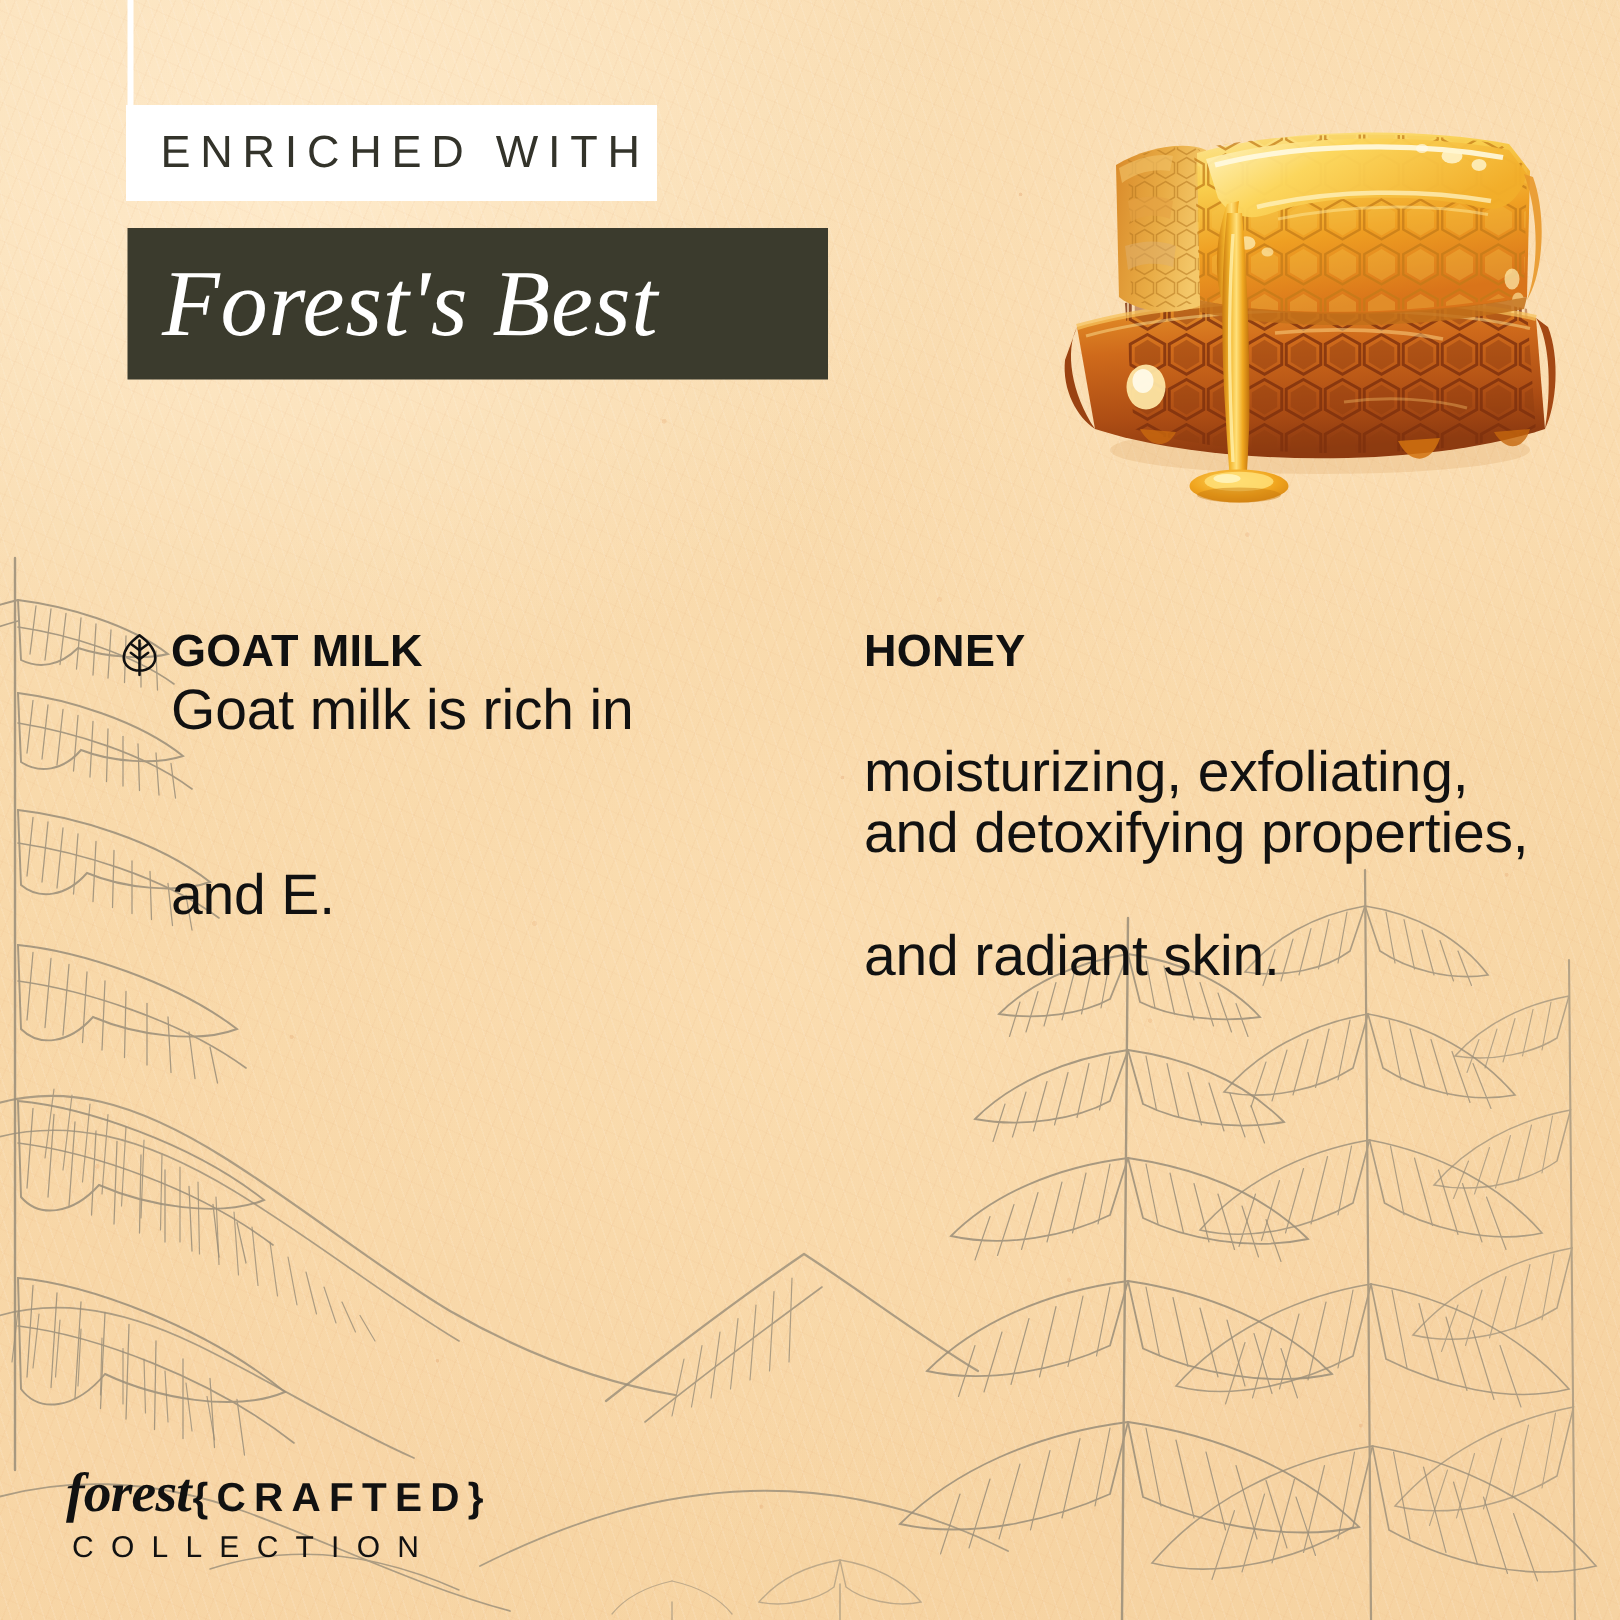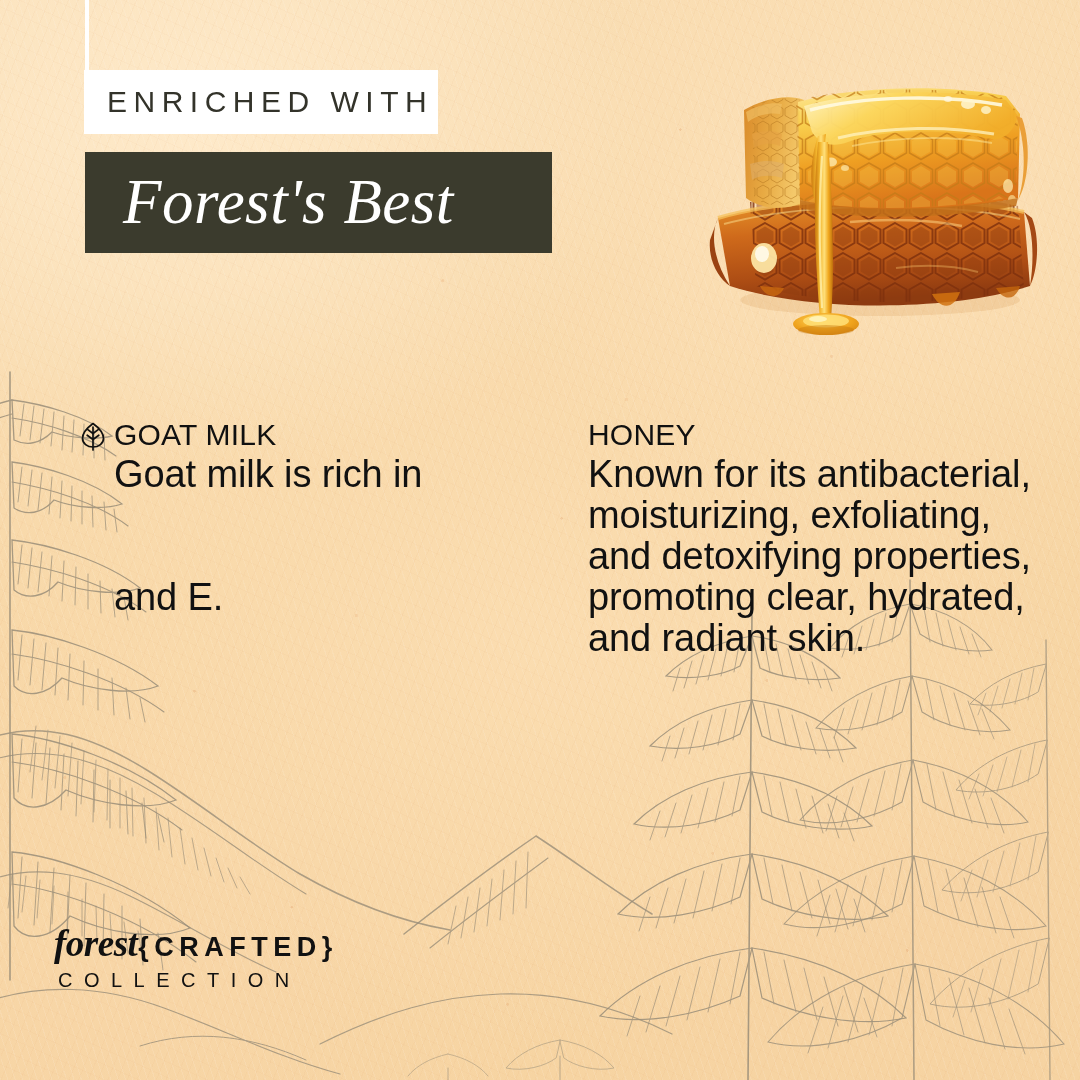"Forest's Best" .title-text { padding-left: 38px -> 23px }
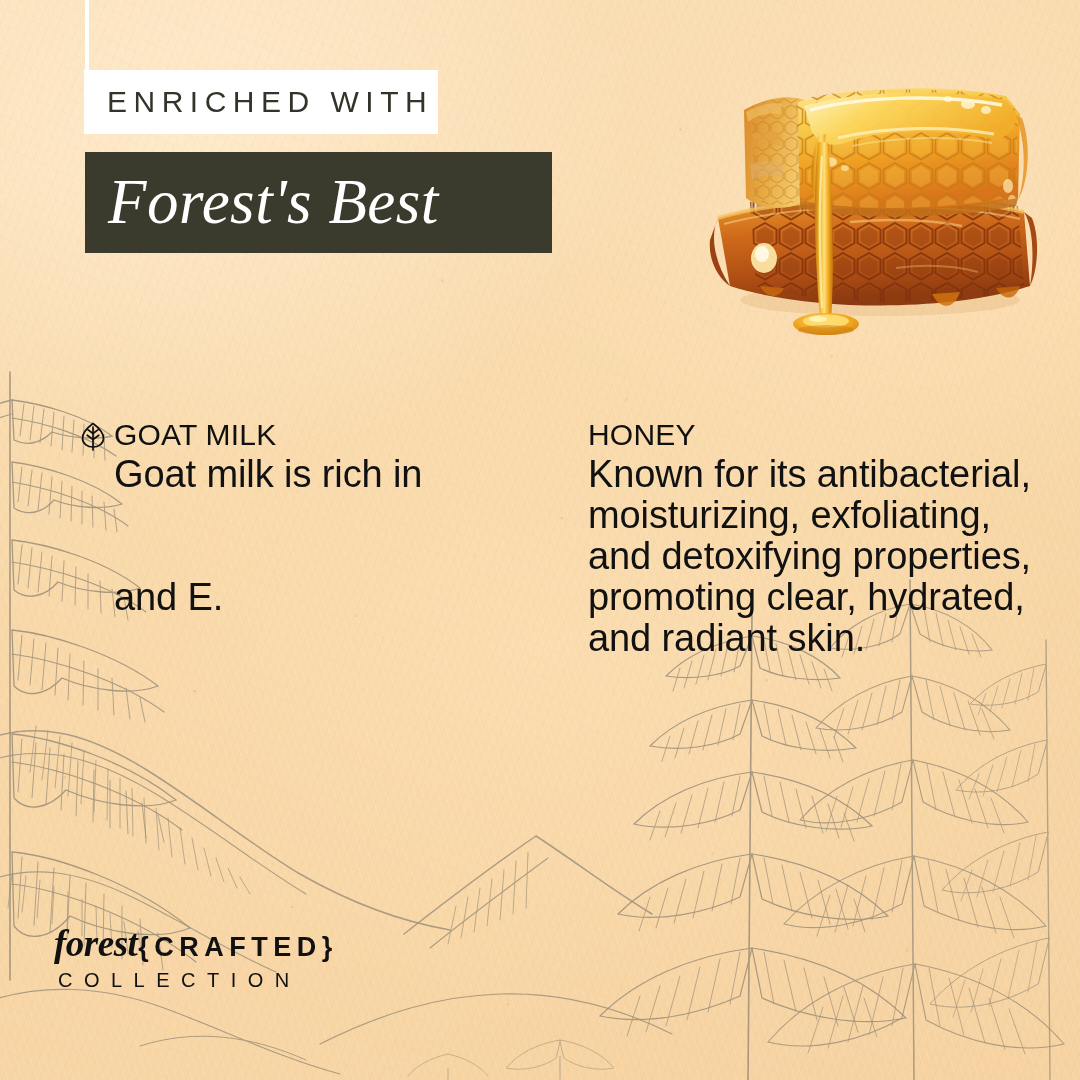"GOAT MILK" .ing-title { font-weight: normal -> bold }
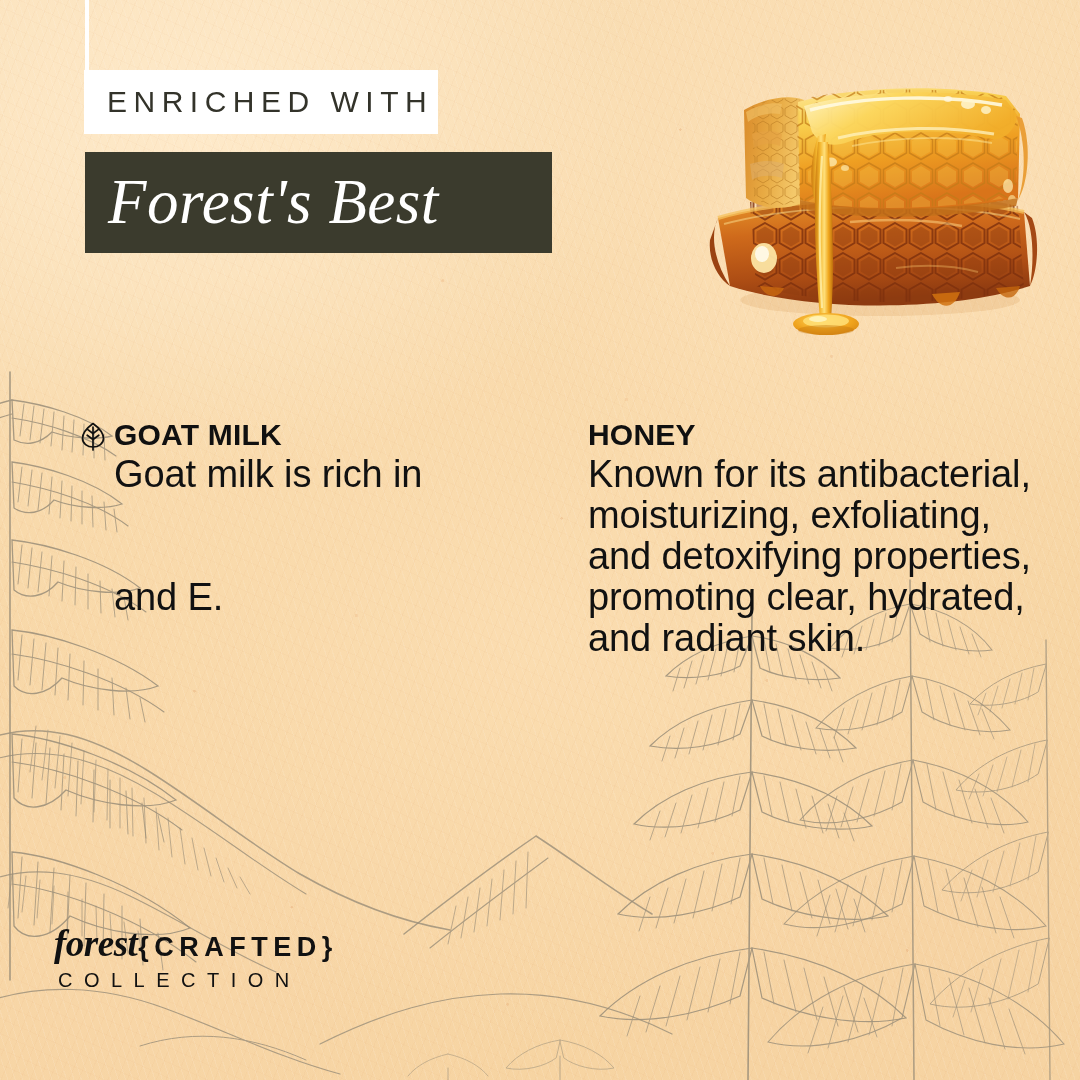"HONEY" .col-right { left: 588px -> 576px }
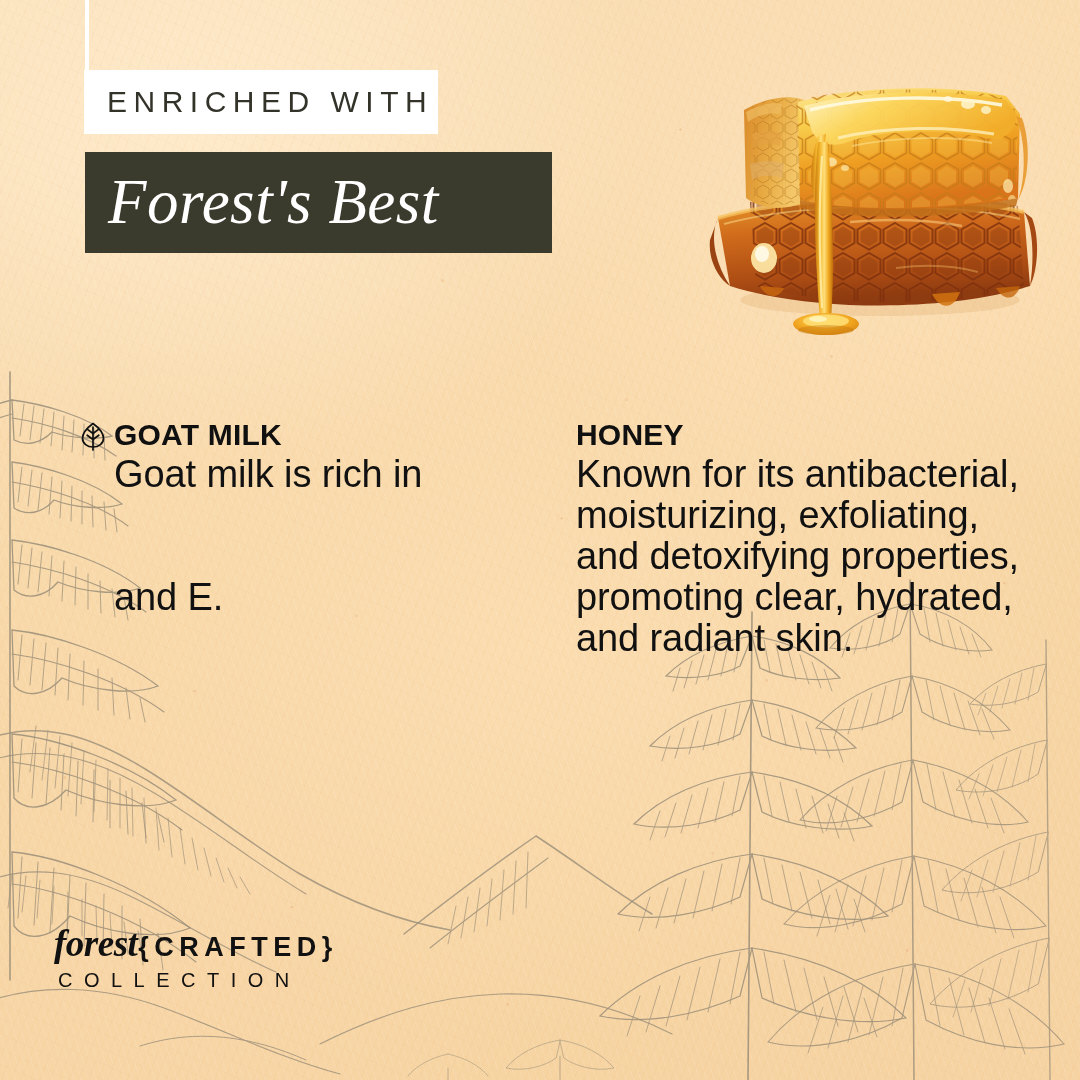"Known for its antibacterial," span { html: <span>Known for its antibacterial,</span> -> none }
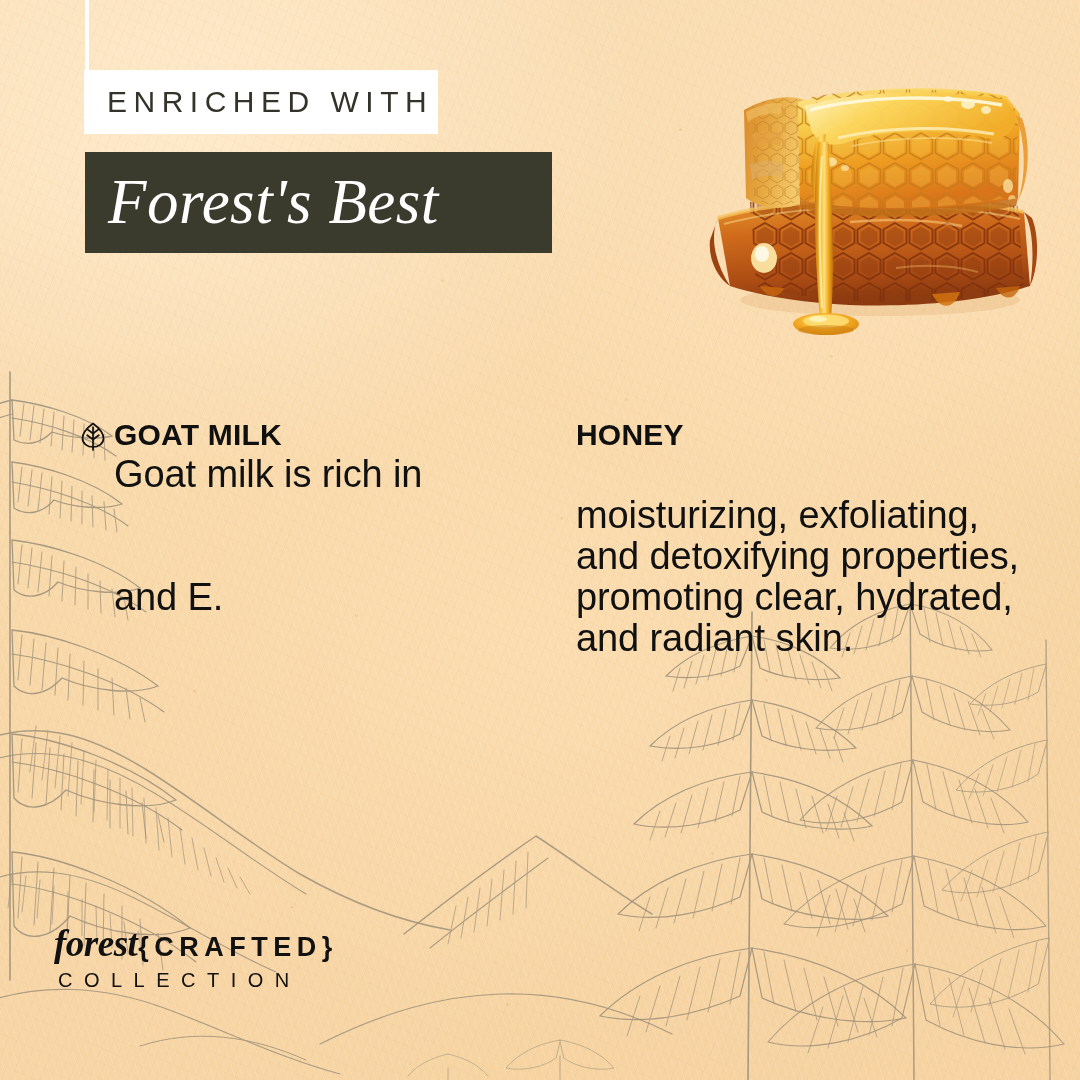"promoting clear, hydrated," span { html: <span>promoting clear, hydrated,</span> -> none }
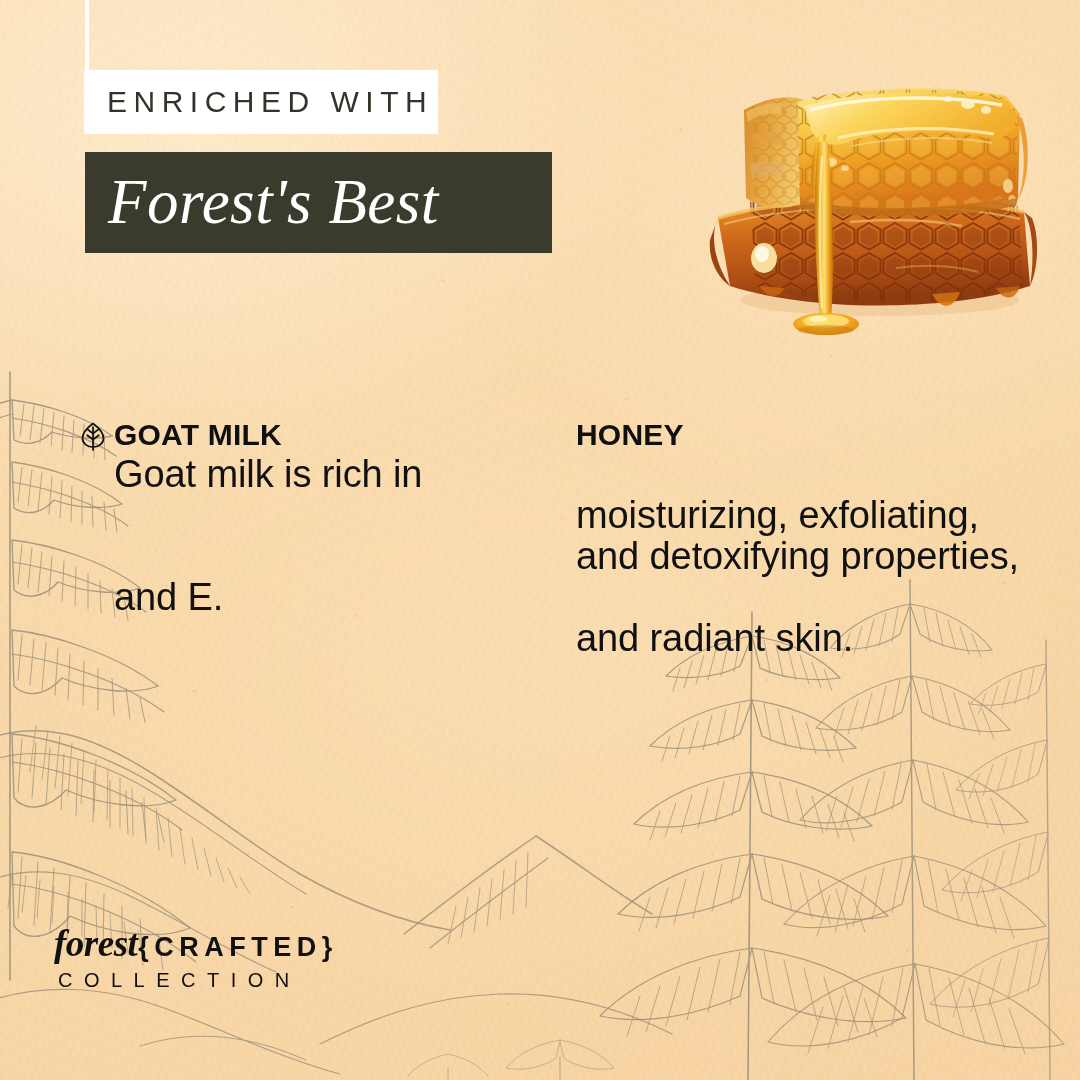"forest" .logo { margin-left: 10px -> none; top: 922px -> 974px }
